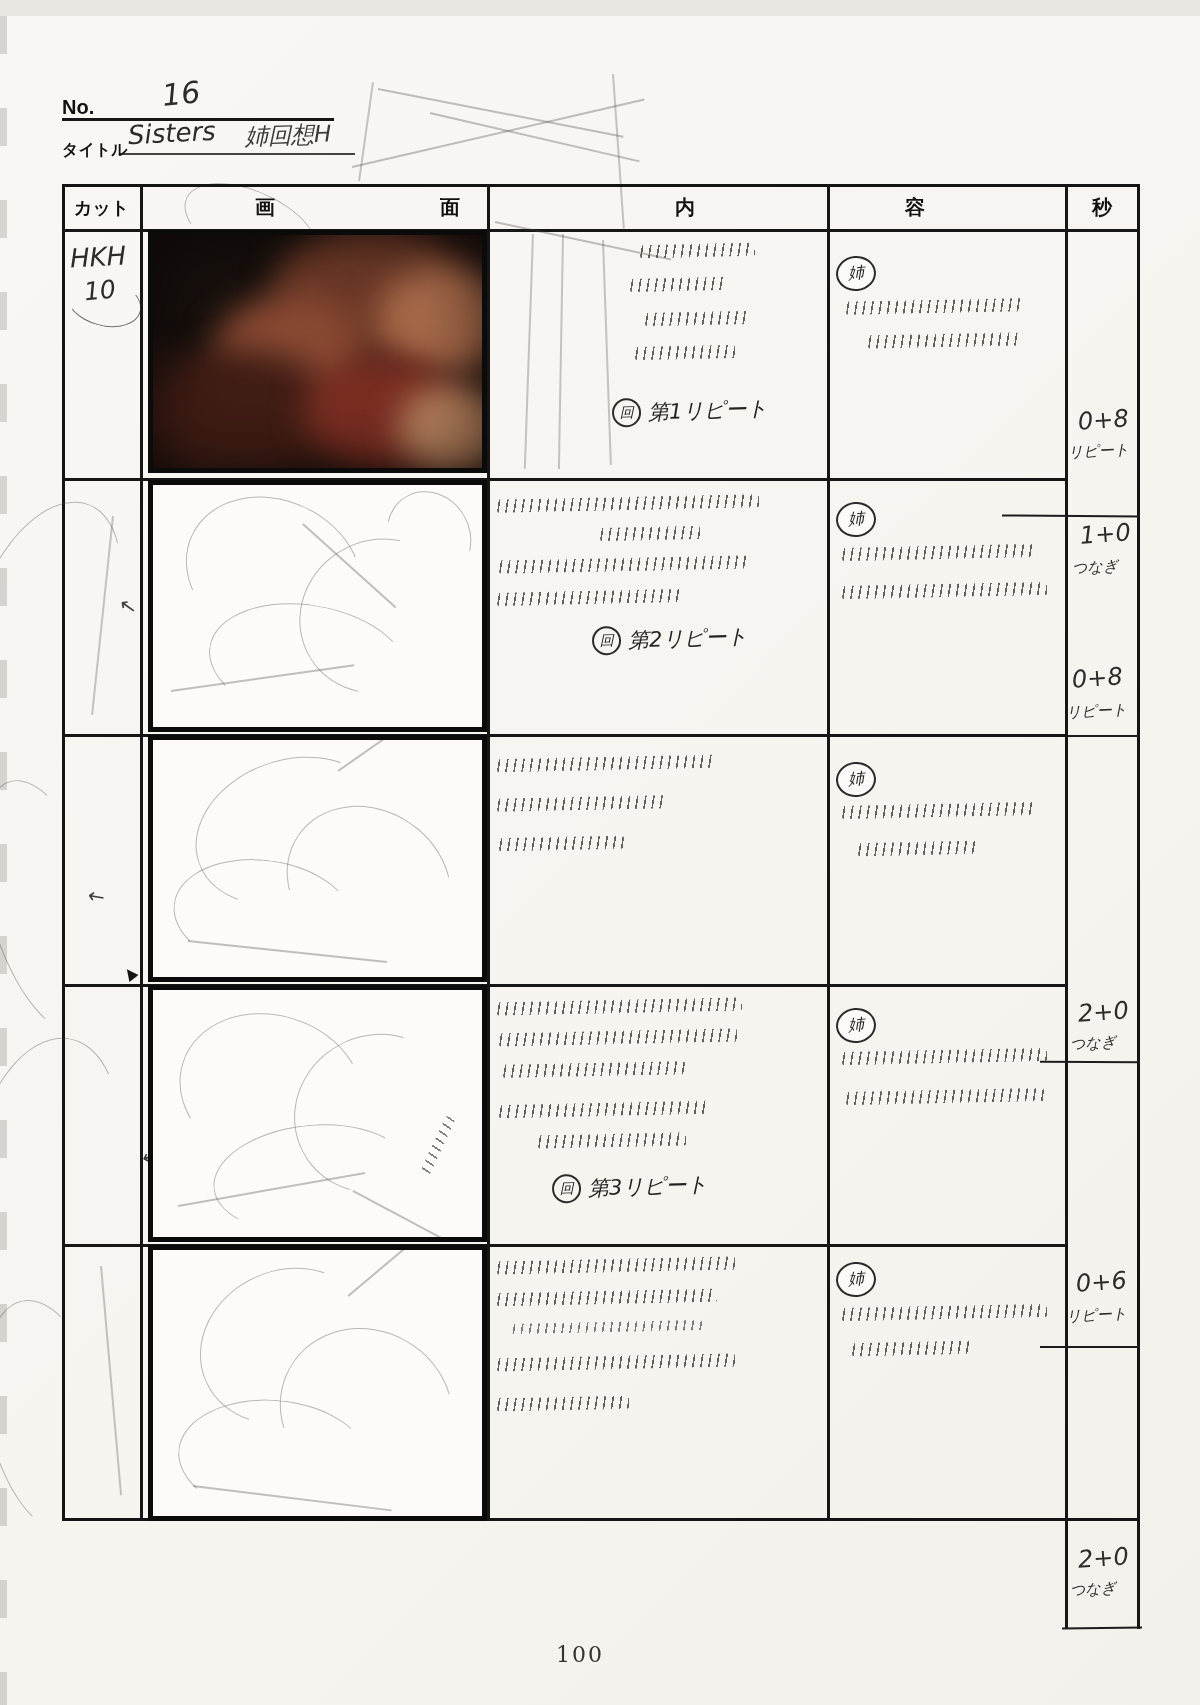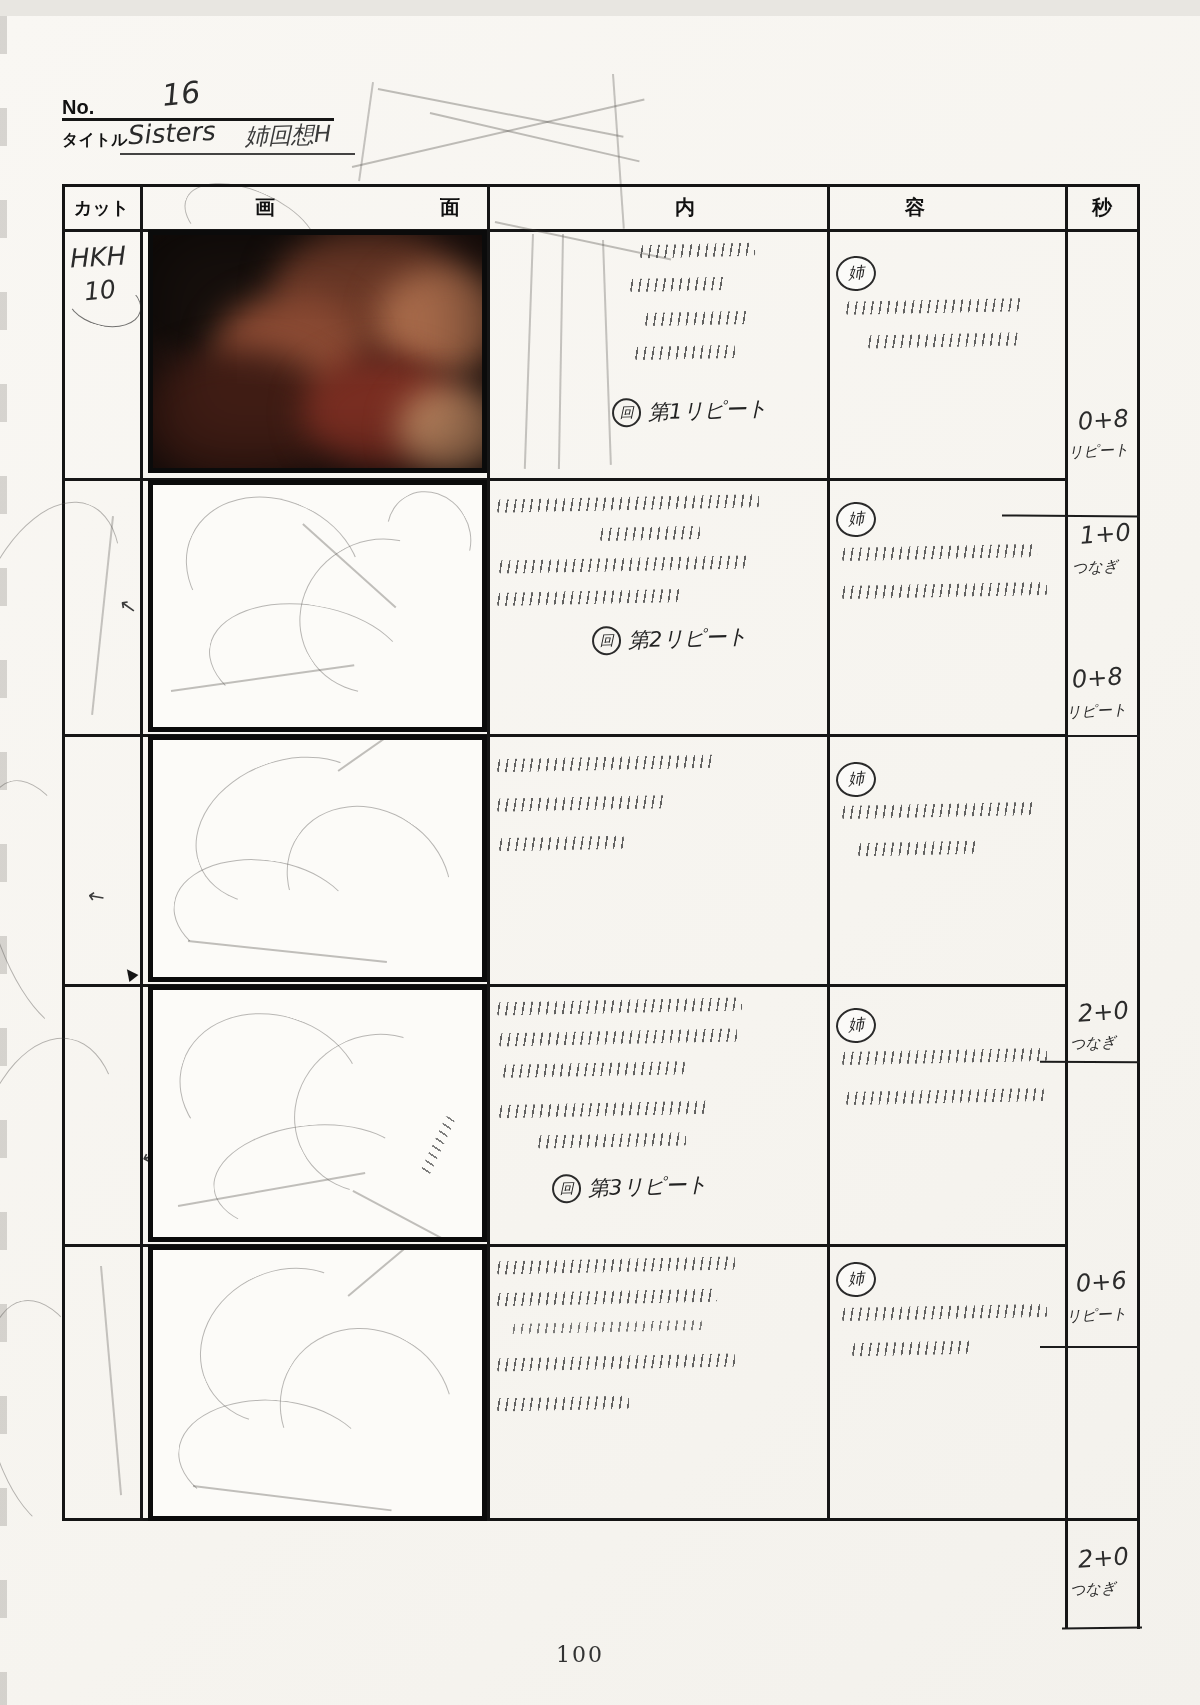"タイトル" div.print { top: 114px -> 124px }
